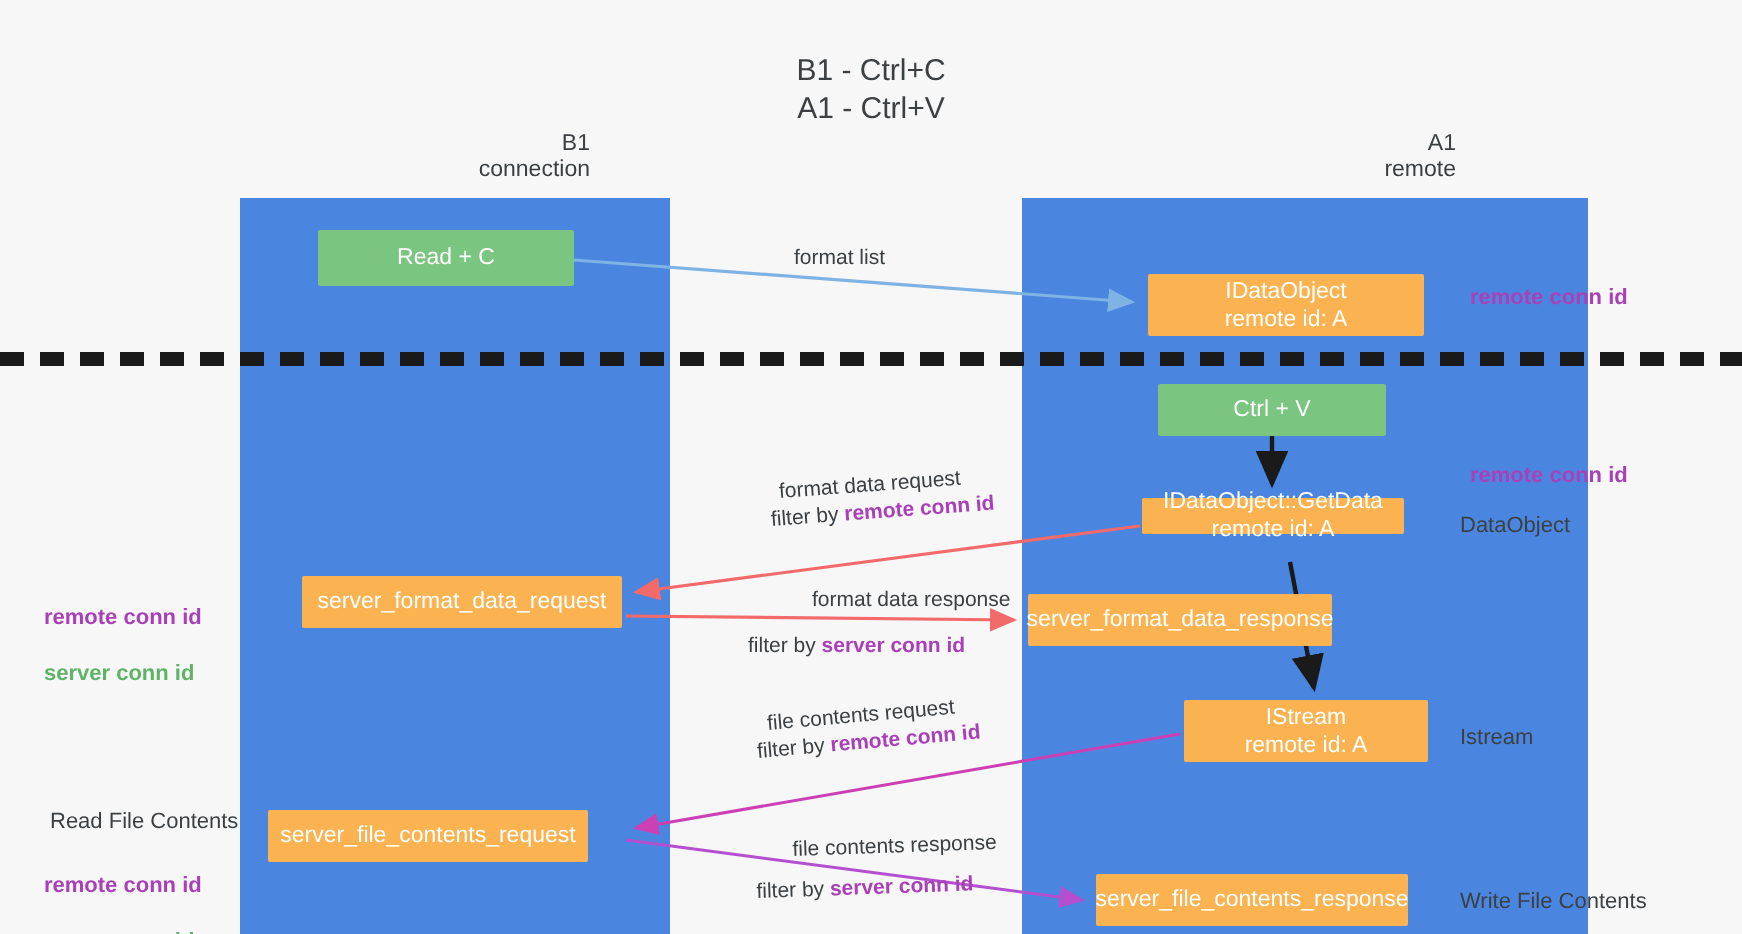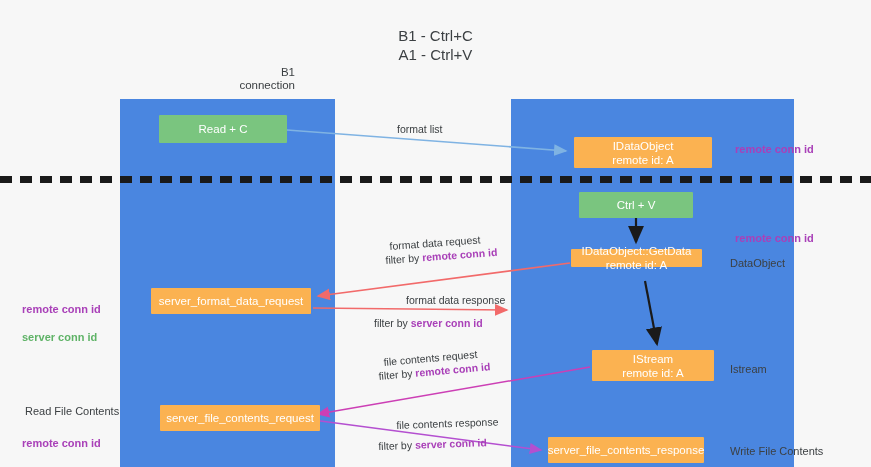"A1" div.lane-head { html: none -> <div>A1 remote</div> }
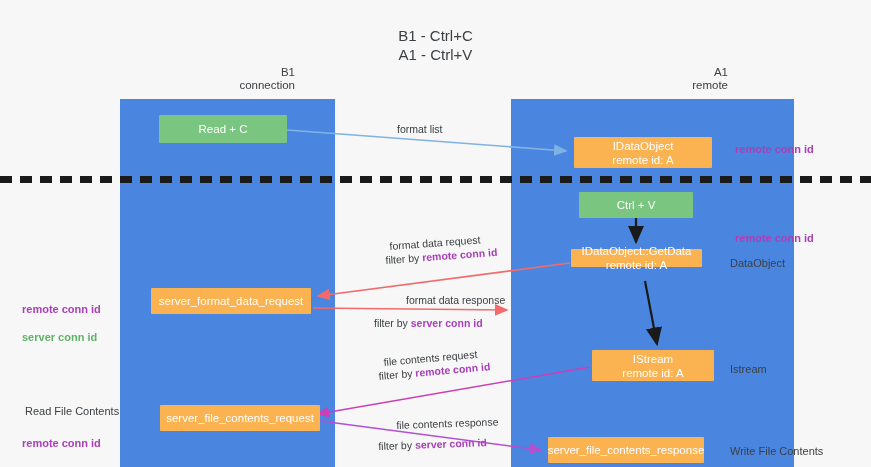"server_format_data_response" div.node { html: none -> <div>server_format_data_response</div> }
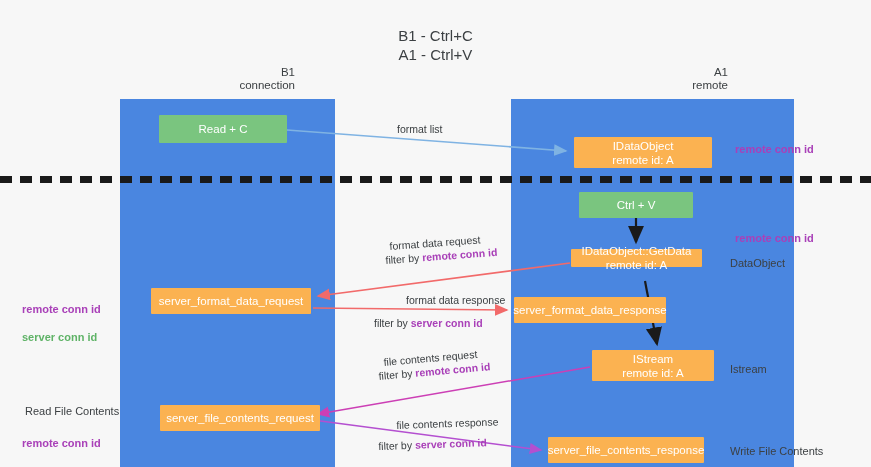"server_file_contents_request" #n-sfcreq { left: 160px -> 134px }
